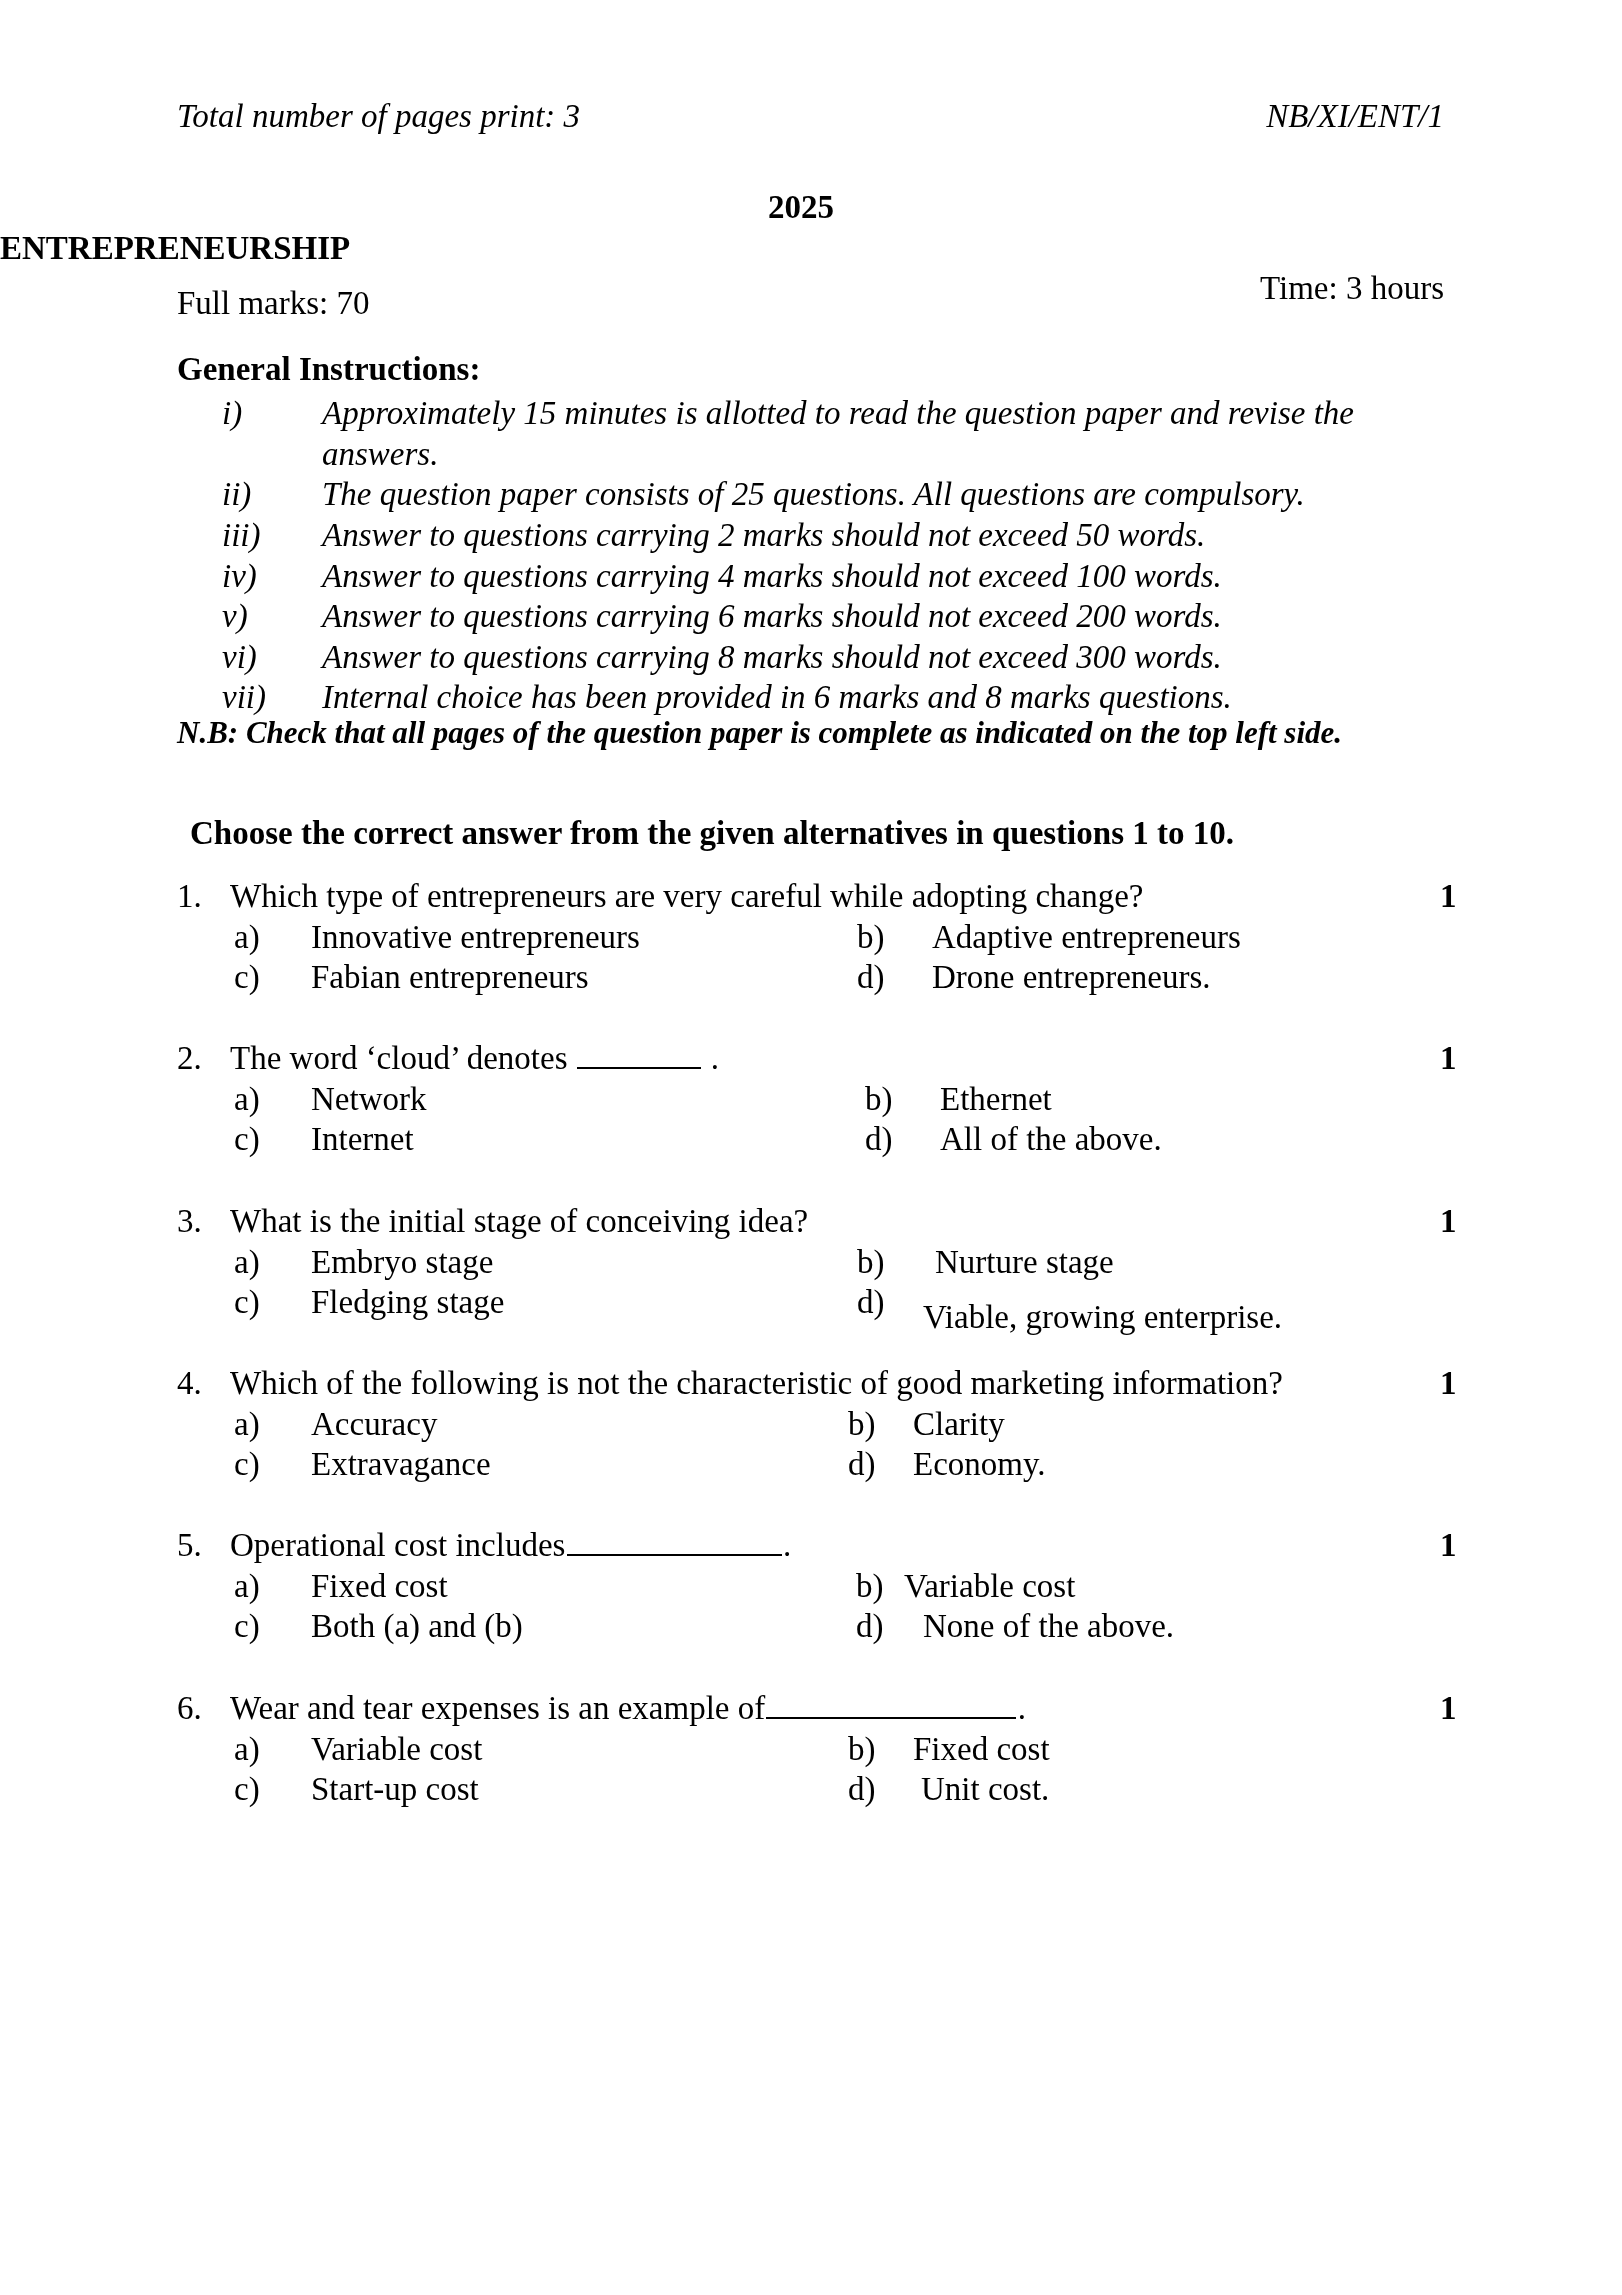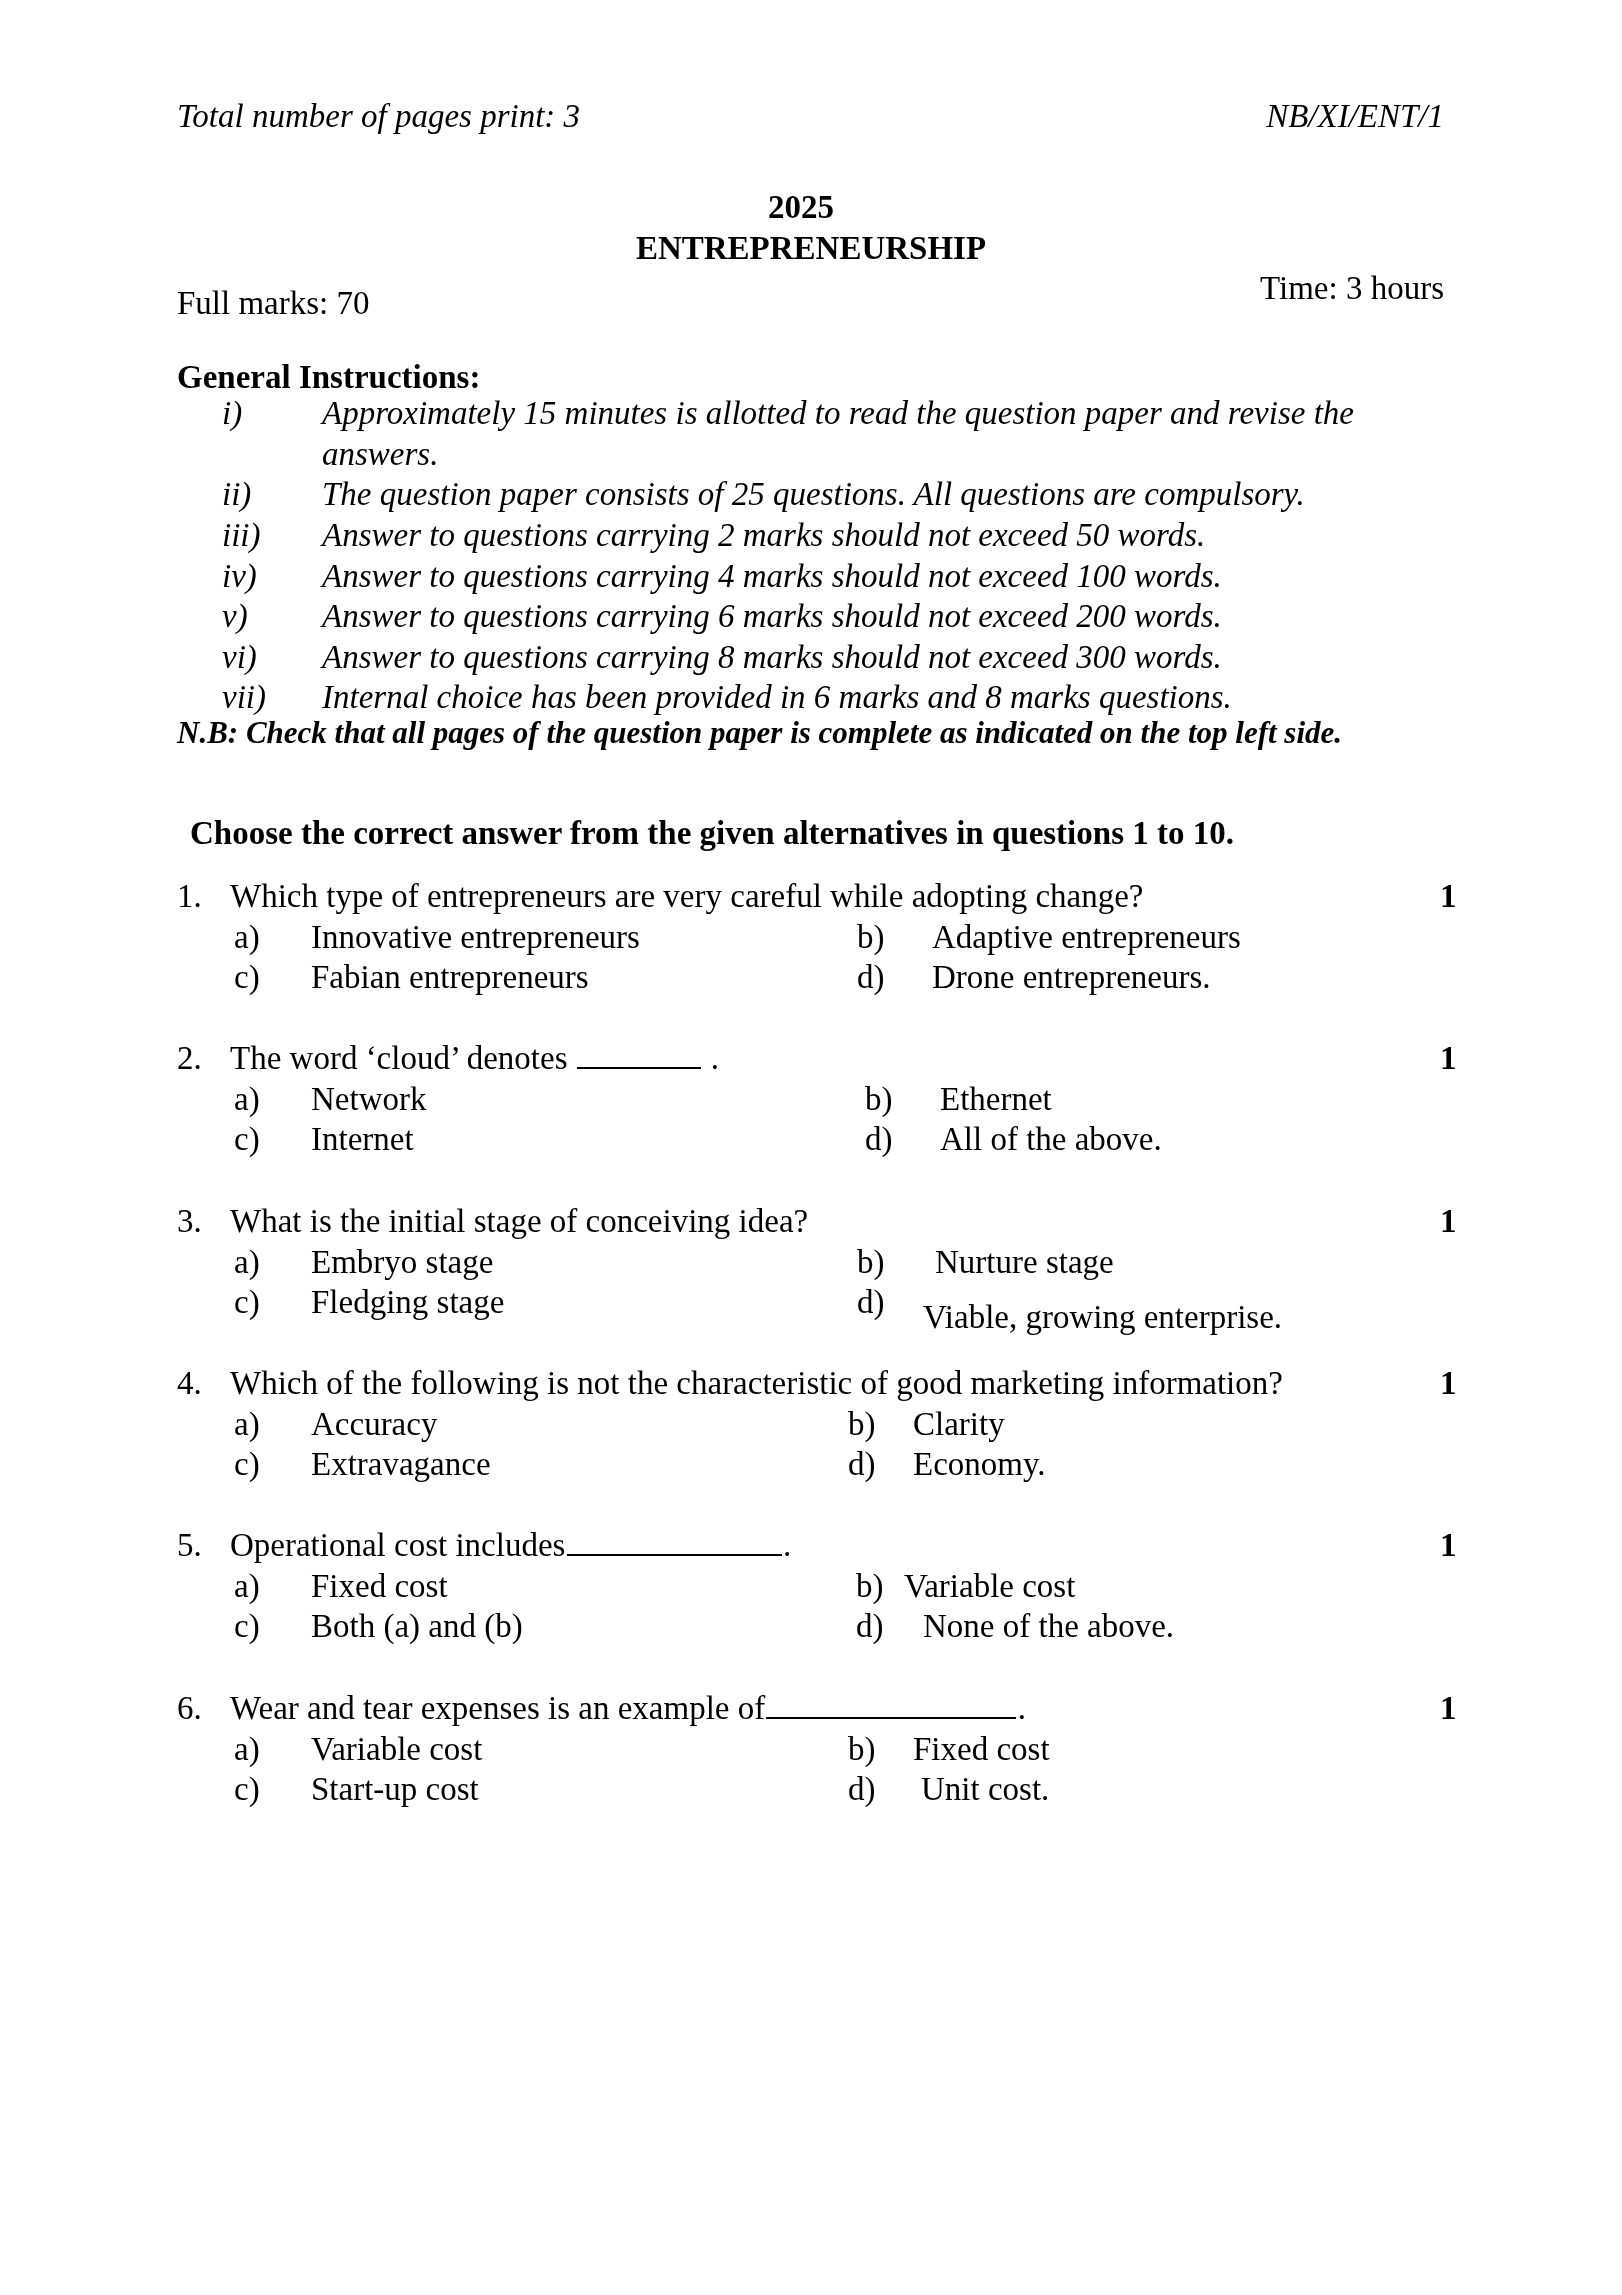"ENTREPRENEURSHIP" .subject { text-align: center -> left }
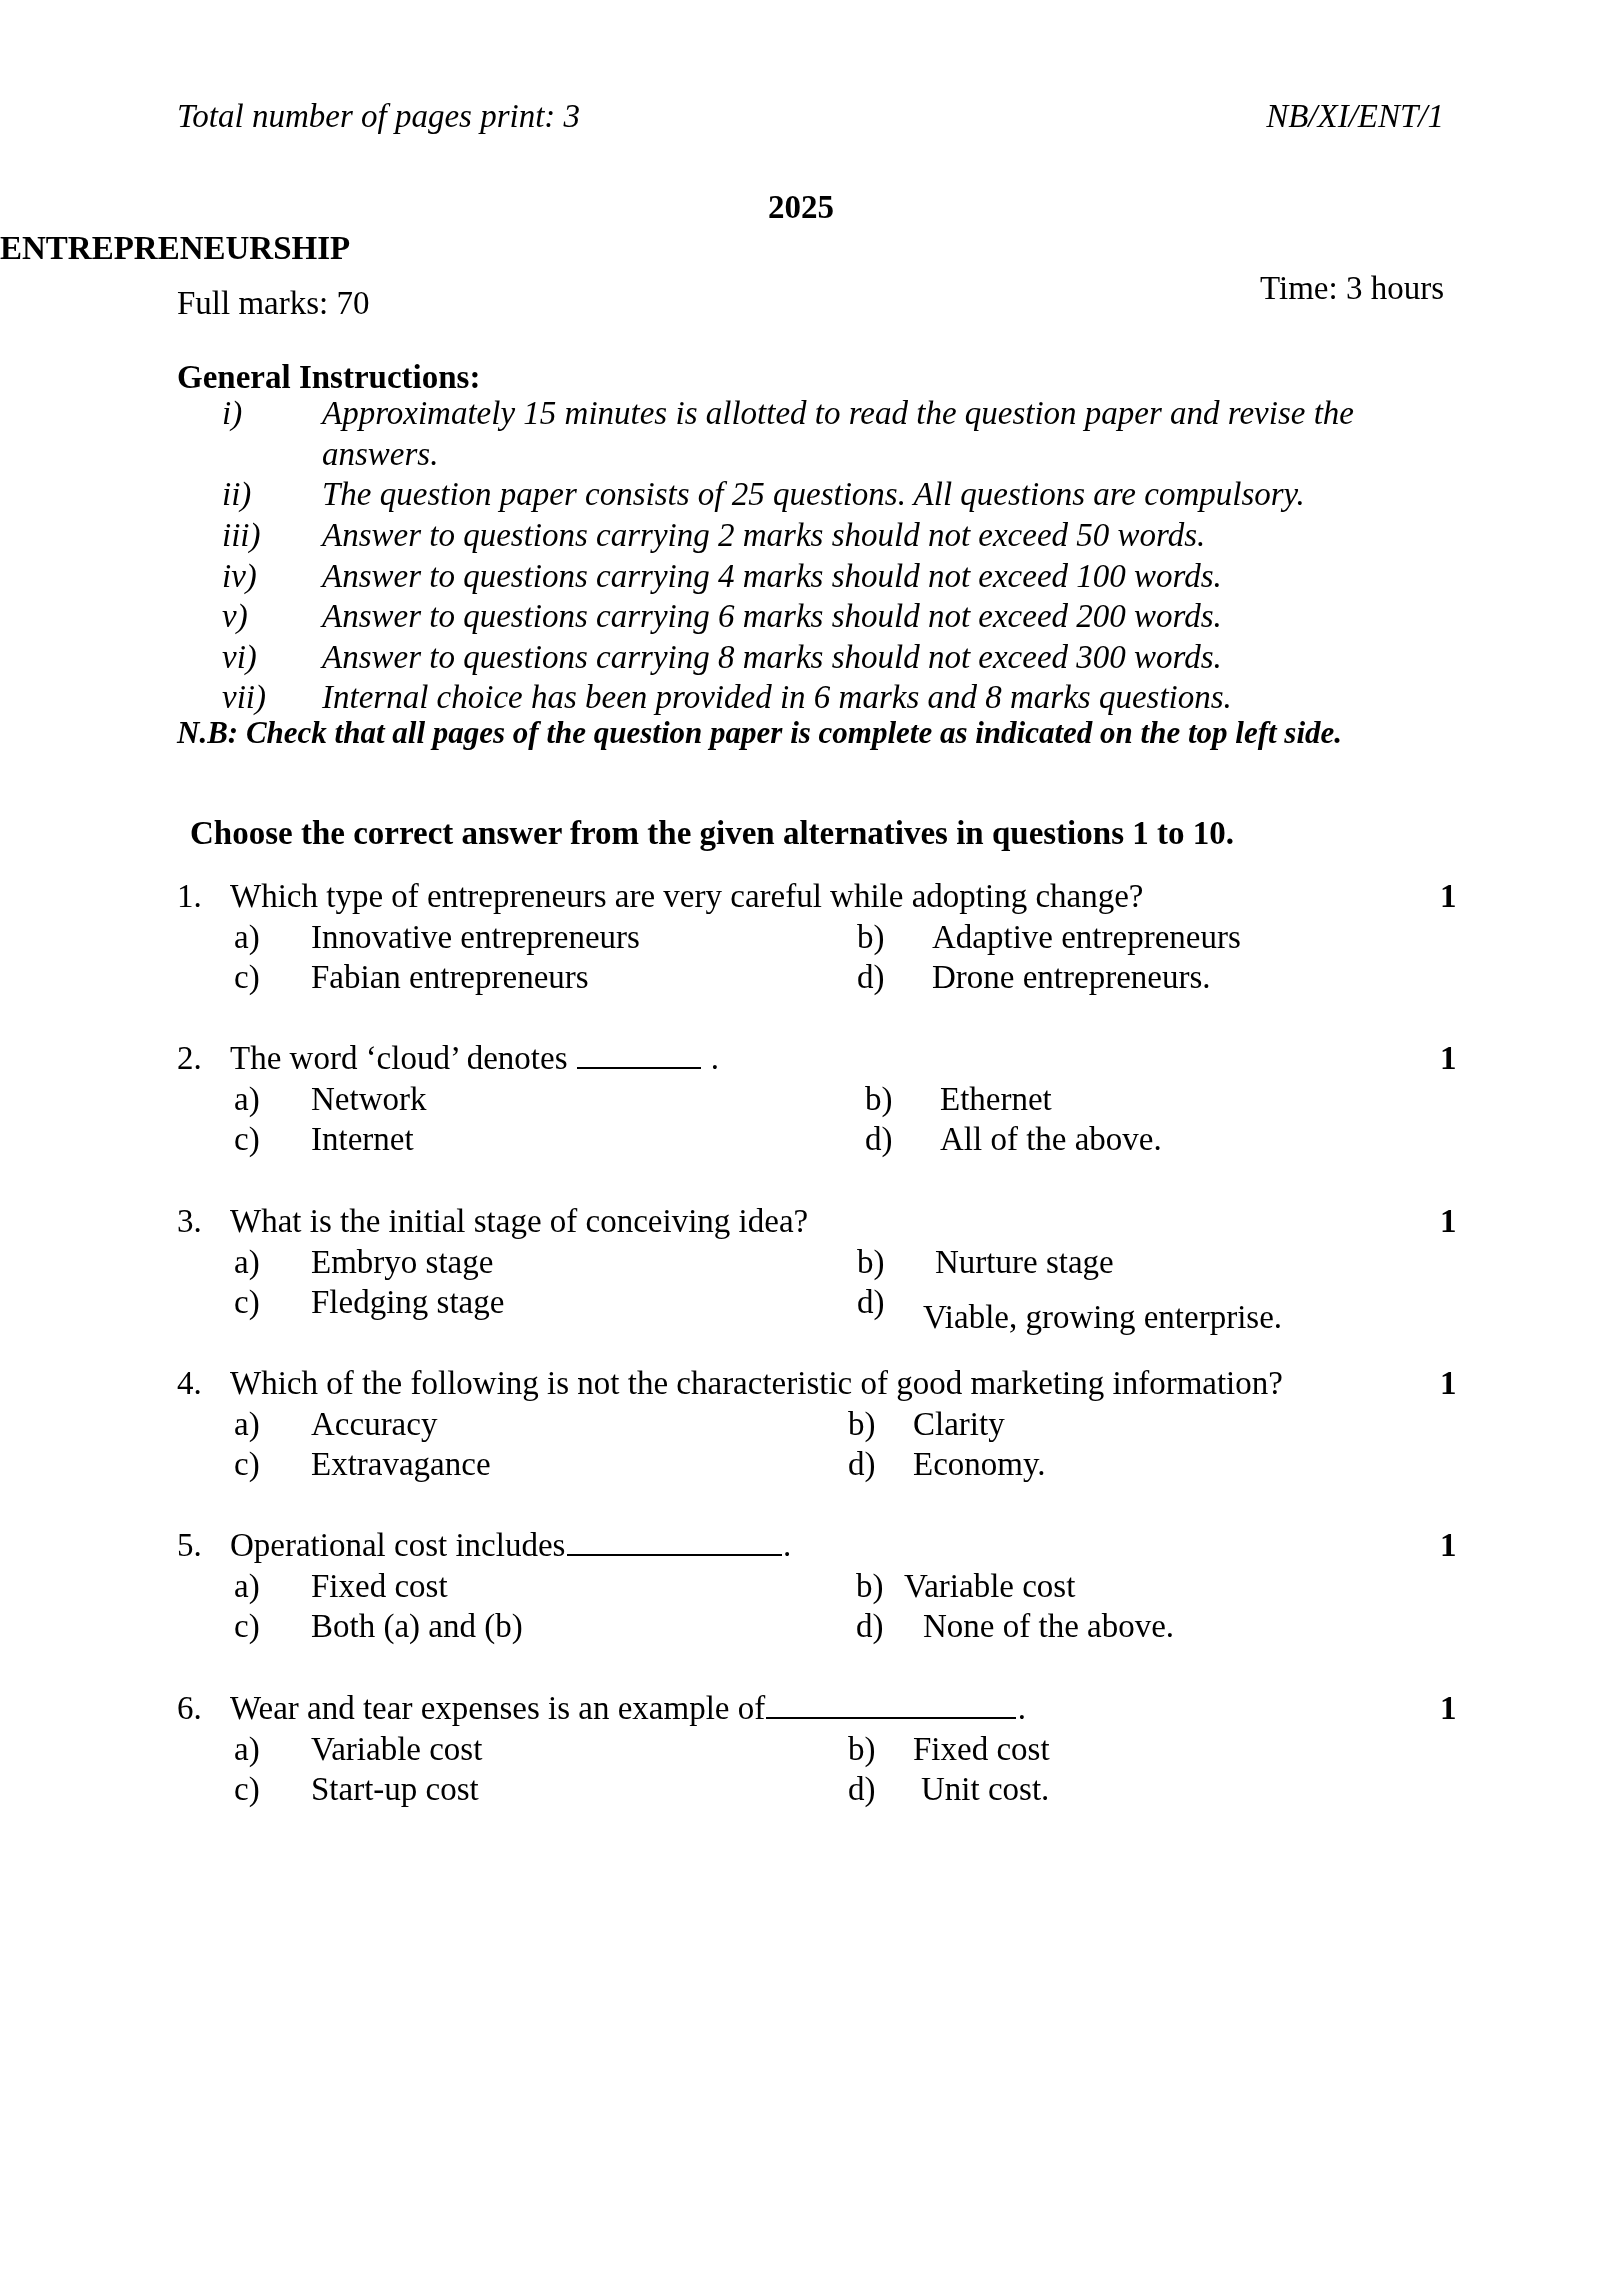"General Instructions:" .gi-title { margin-top: 8px -> none }
